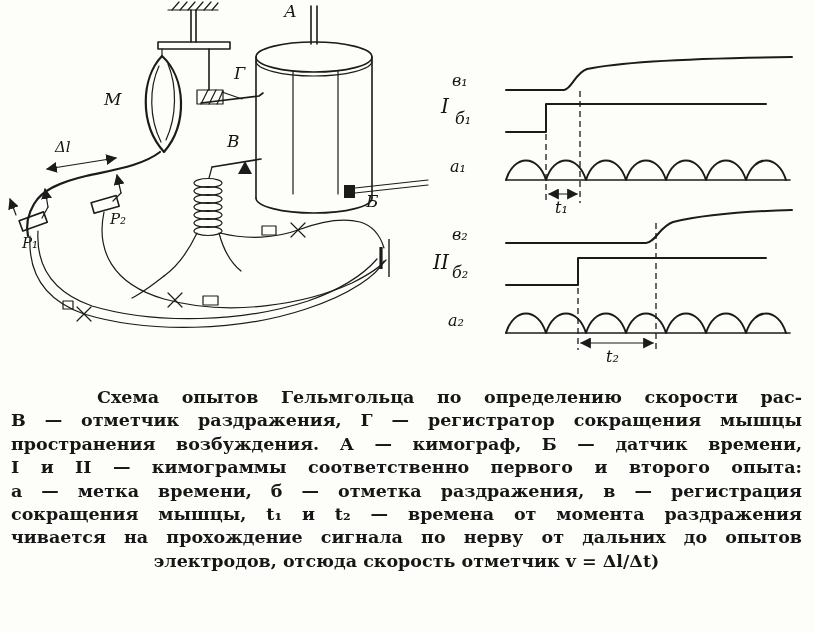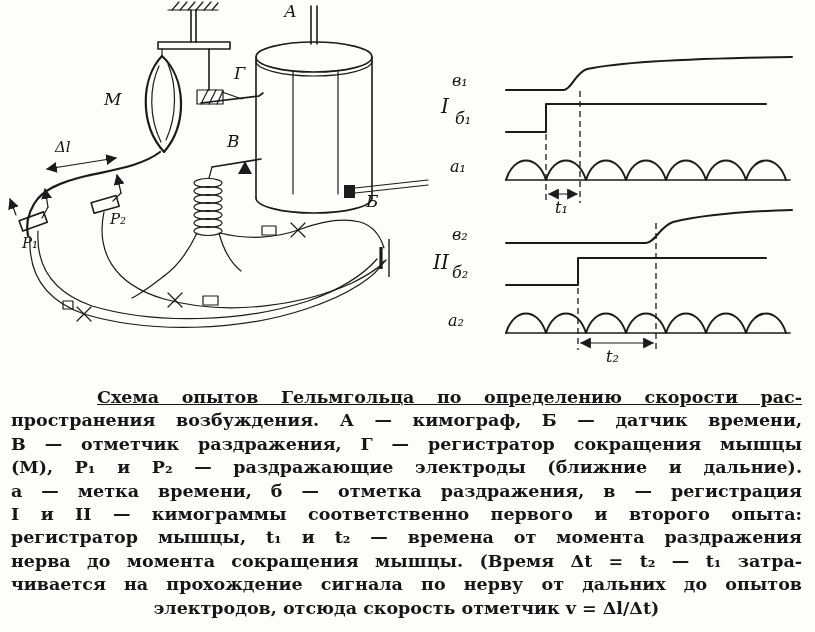"Схема опытов Гельмгольца по определению" .cap-line.first { text-decoration: underline -> none }
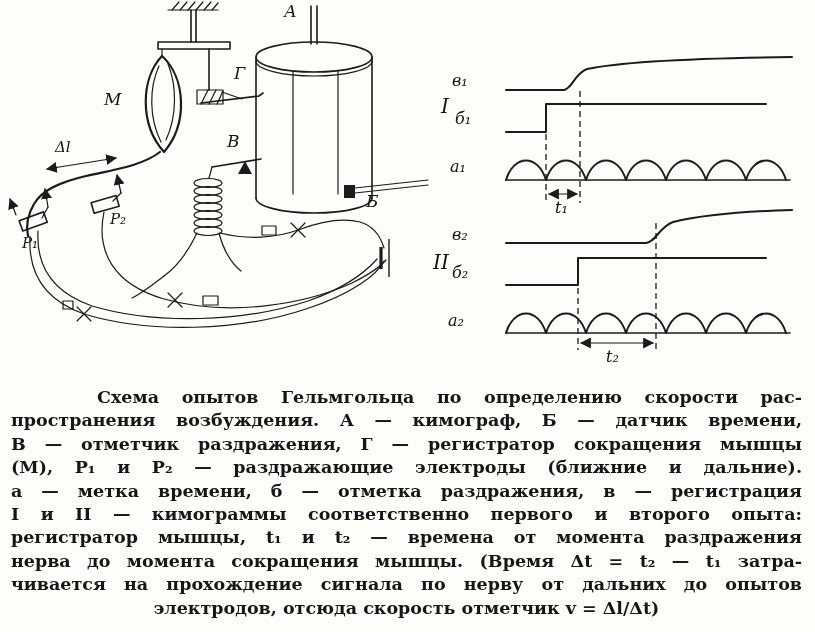"пространения возбуждения. А — кимограф," div.cap-line { order: before "В — отметчик раздражения, Г" -> after "В — отметчик раздражения, Г" }
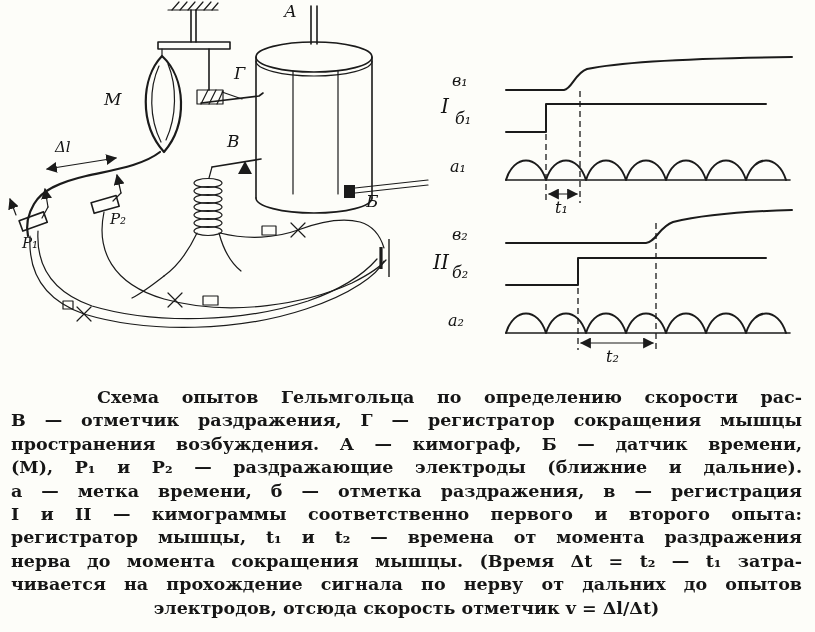"(М), Р₁ и Р₂ —" div.cap-line { html: <div>(М), Р₁ и Р₂ — раздражающие электроды (ближние и дальние).</div> -> none }
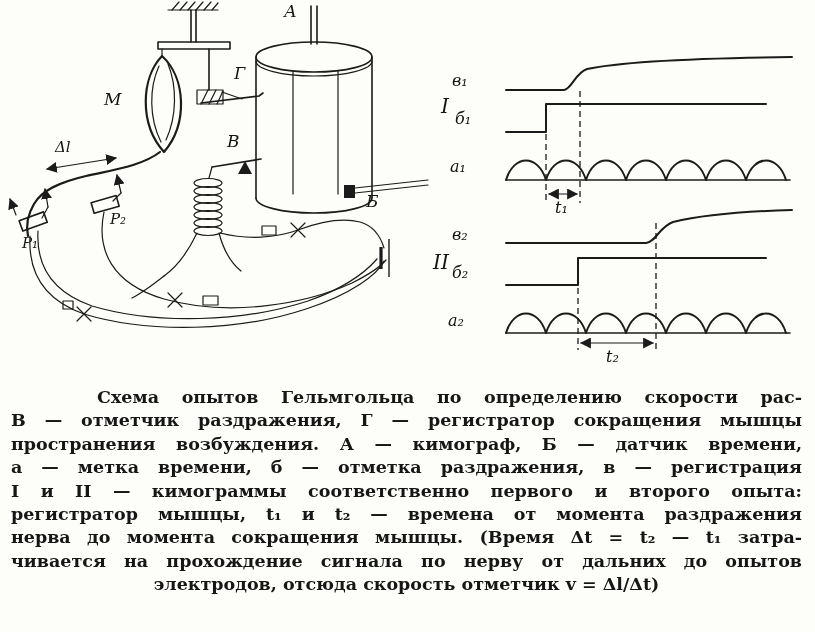"а — метка времени, б" div.cap-line { order: before "I и II — кимограммы" -> after "I и II — кимограммы" }
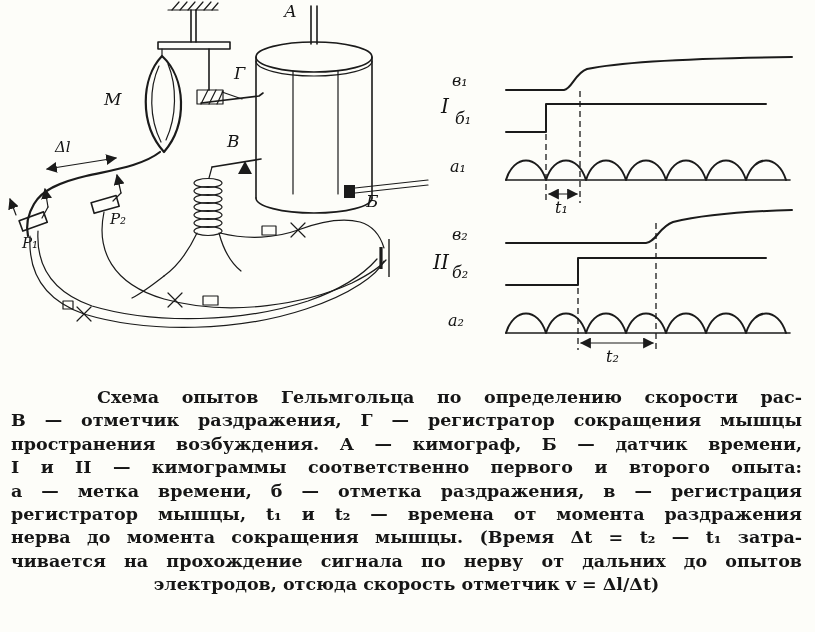"регистратор мышцы, t₁ и t₂" div.cap-line { text: регистратор -> сокращения }
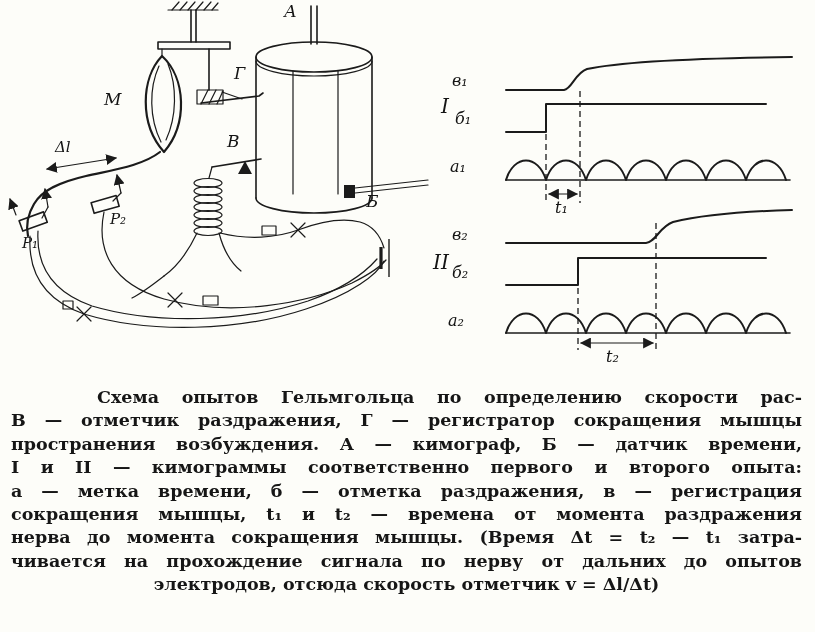"нерва до момента сокращения мышцы." div.cap-line { html: <div>нерва до момента сокращения мышцы. (Время Δt = t₂ — t₁ затра-</div> -> none }
